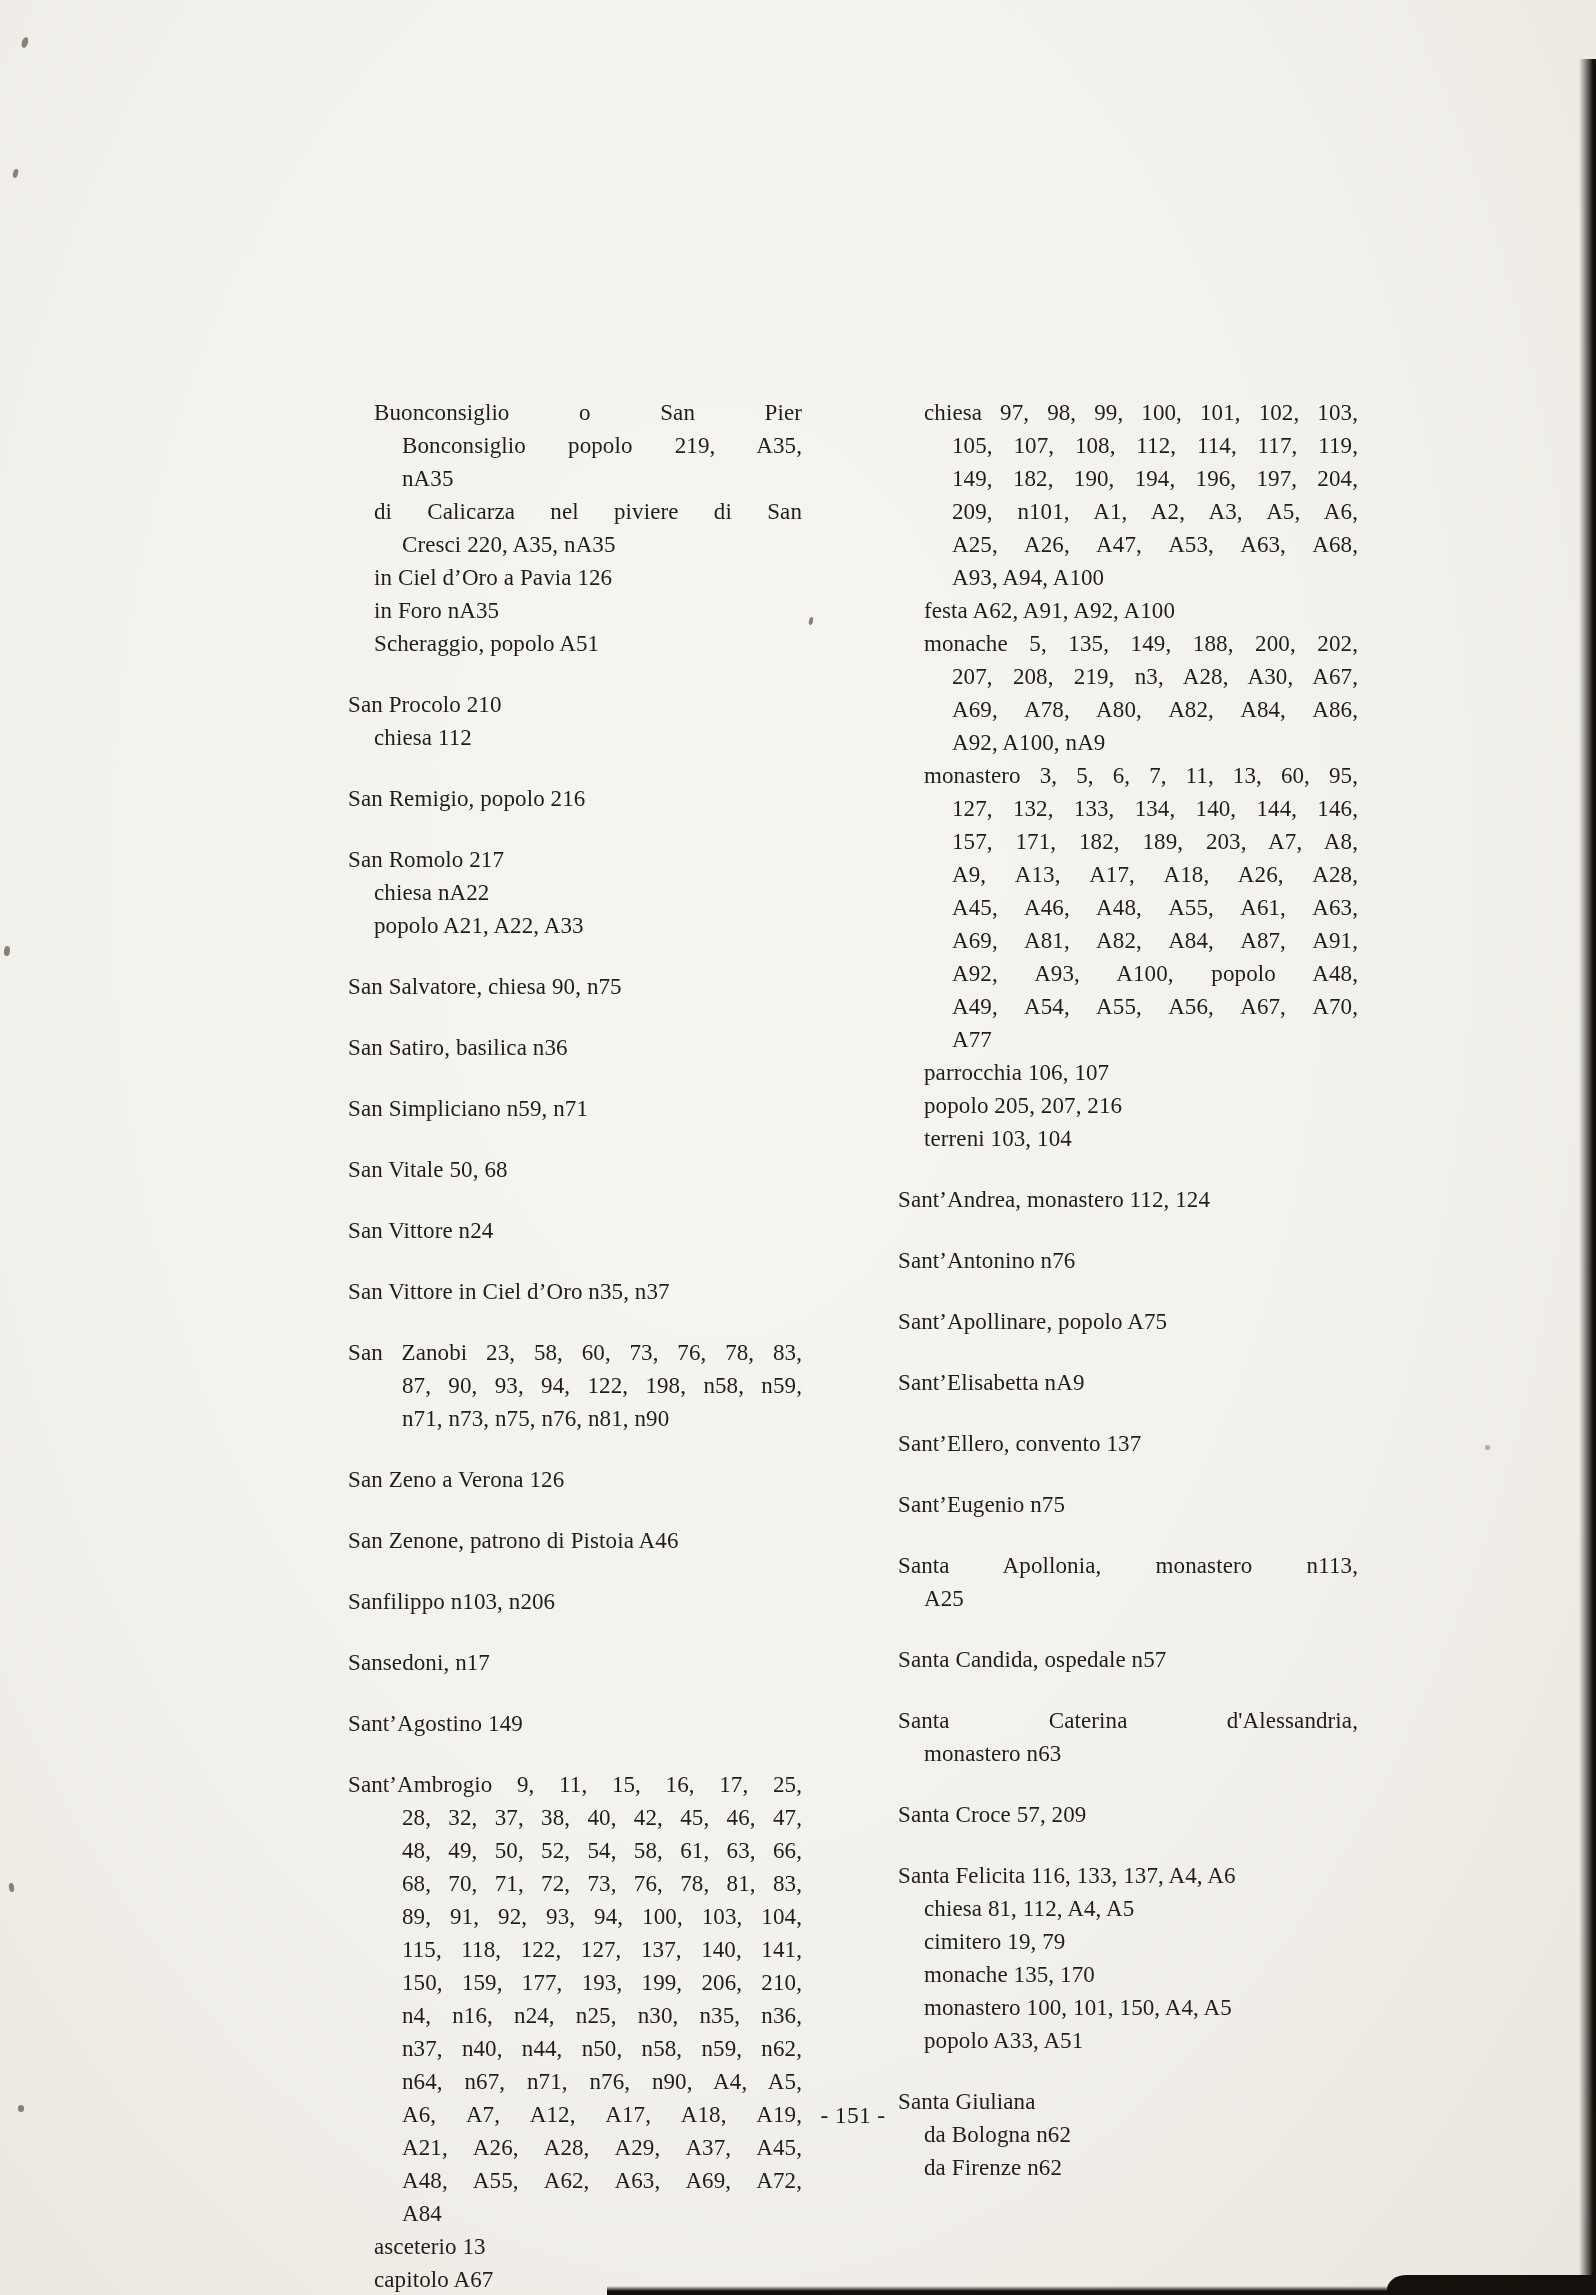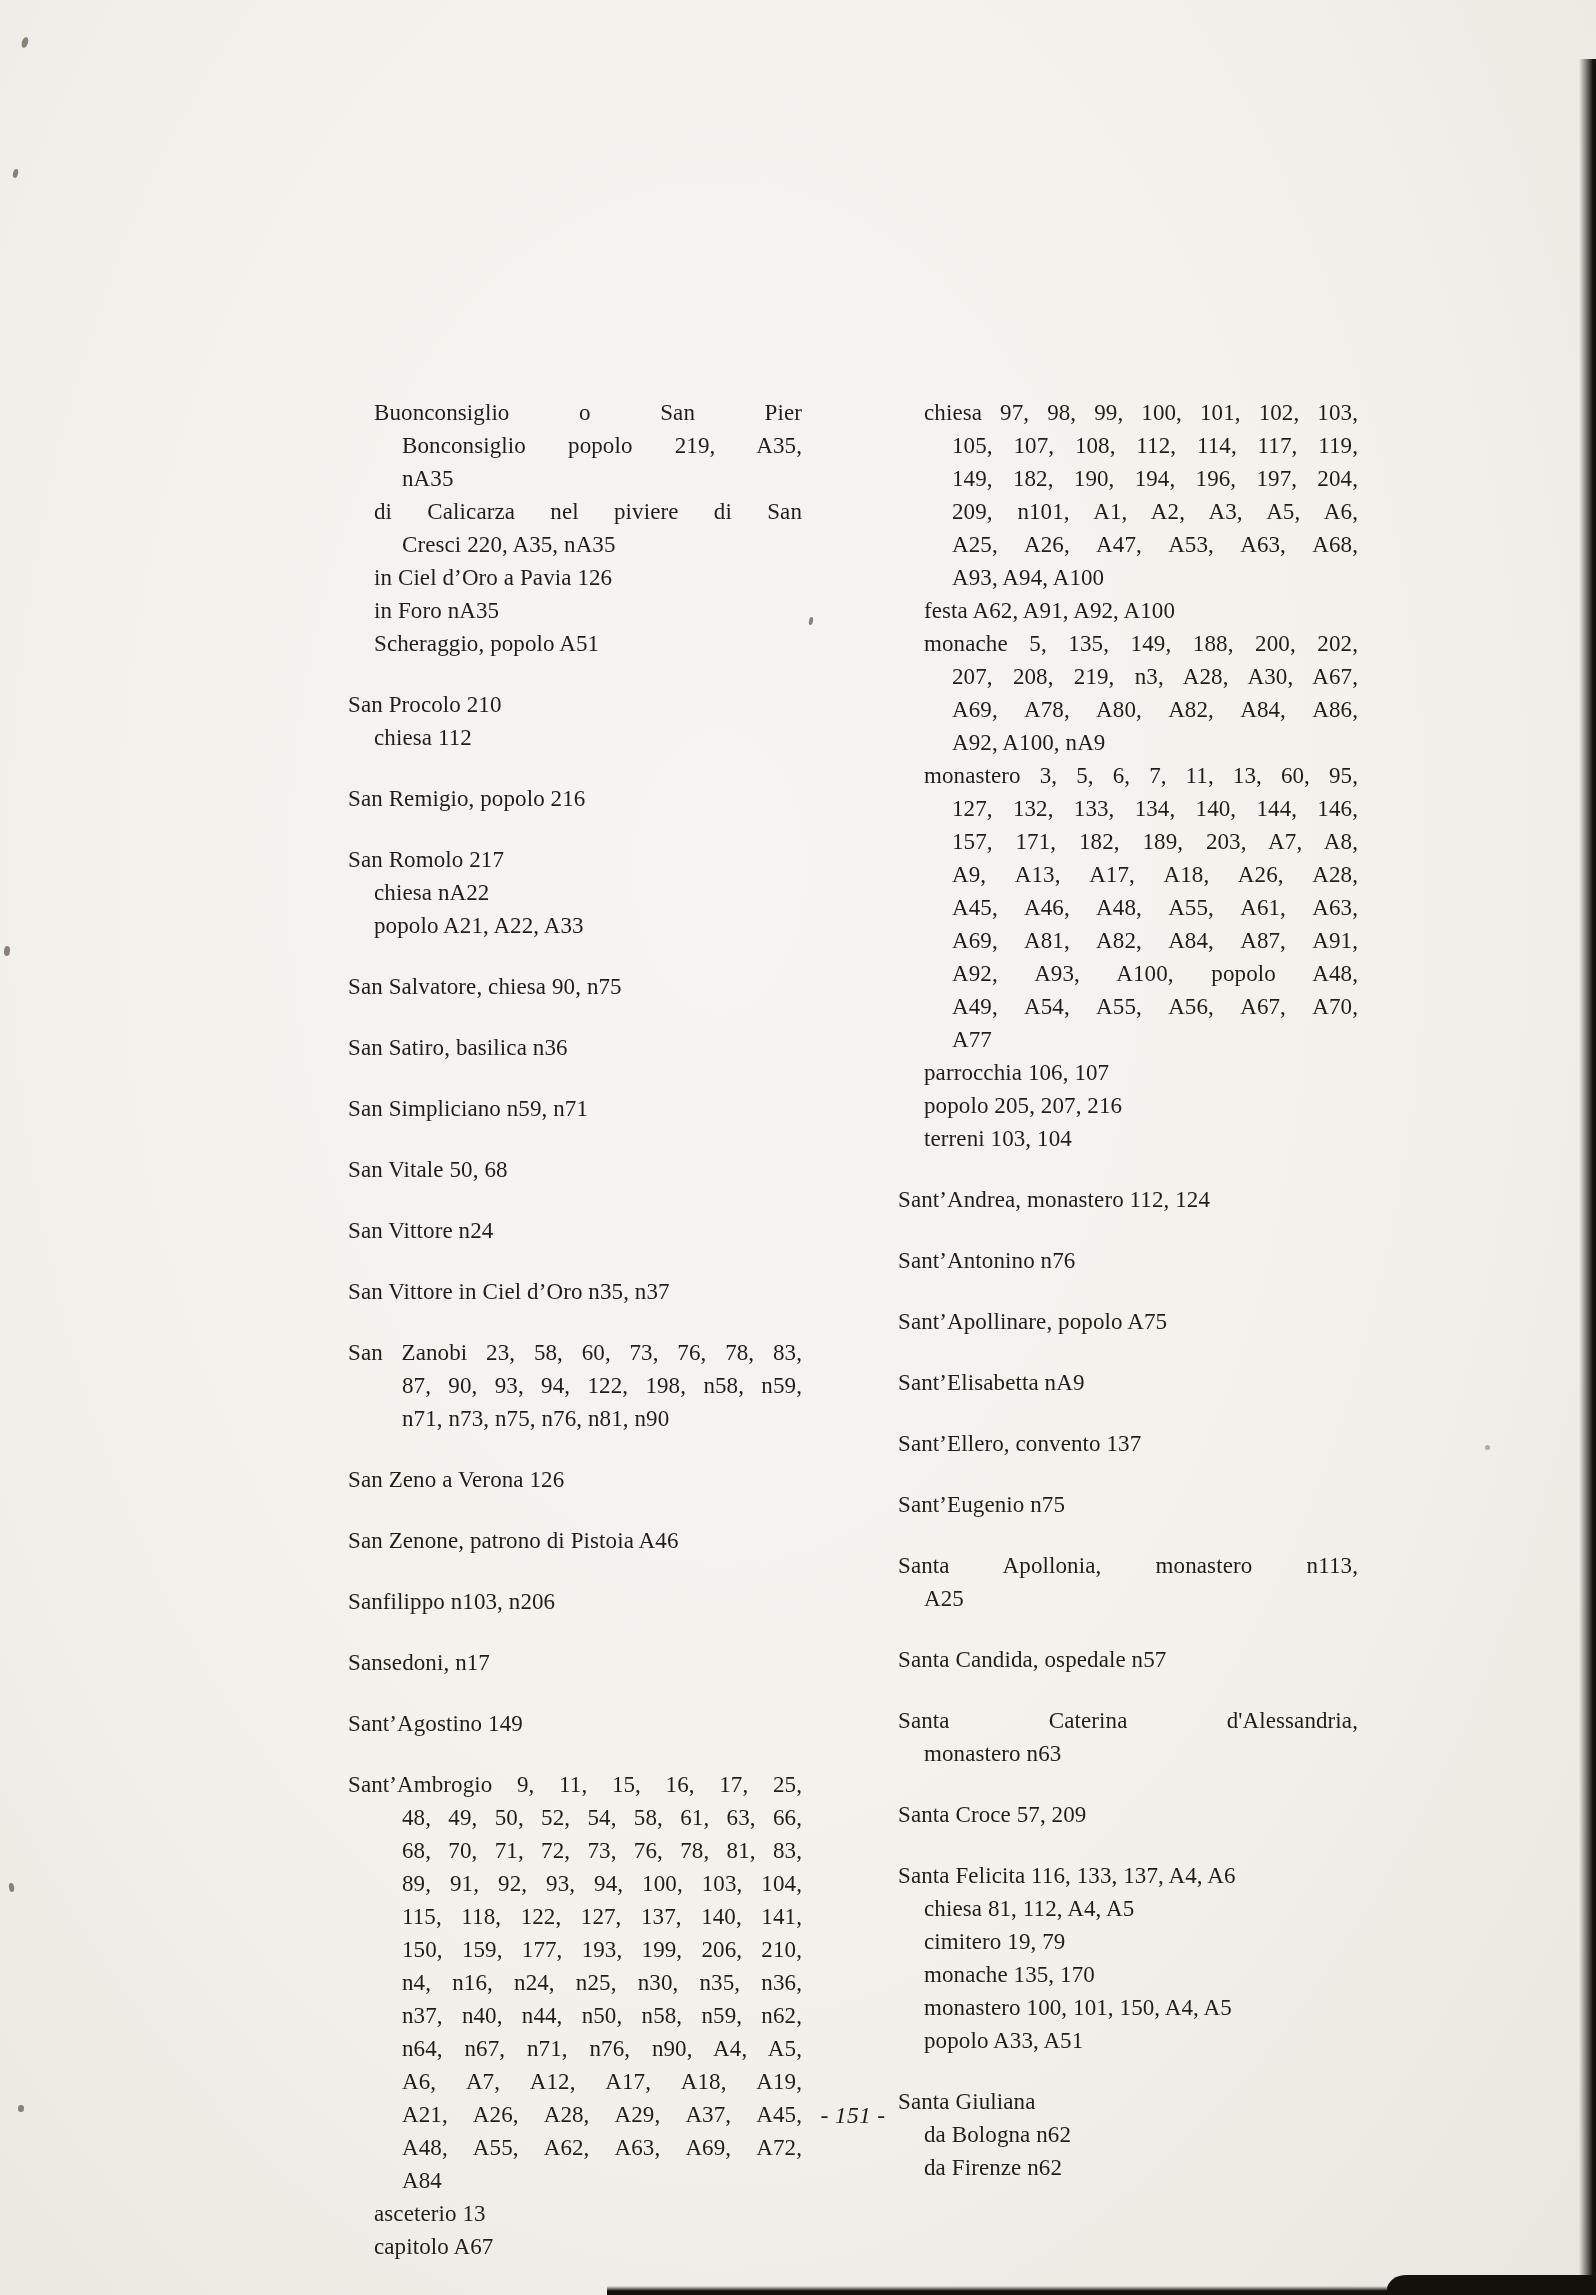"28, 32, 37, 38, 40," div.line { html: none -> <div>28, 32, 37, 38, 40, 42, 45, 46, 47,</div> }
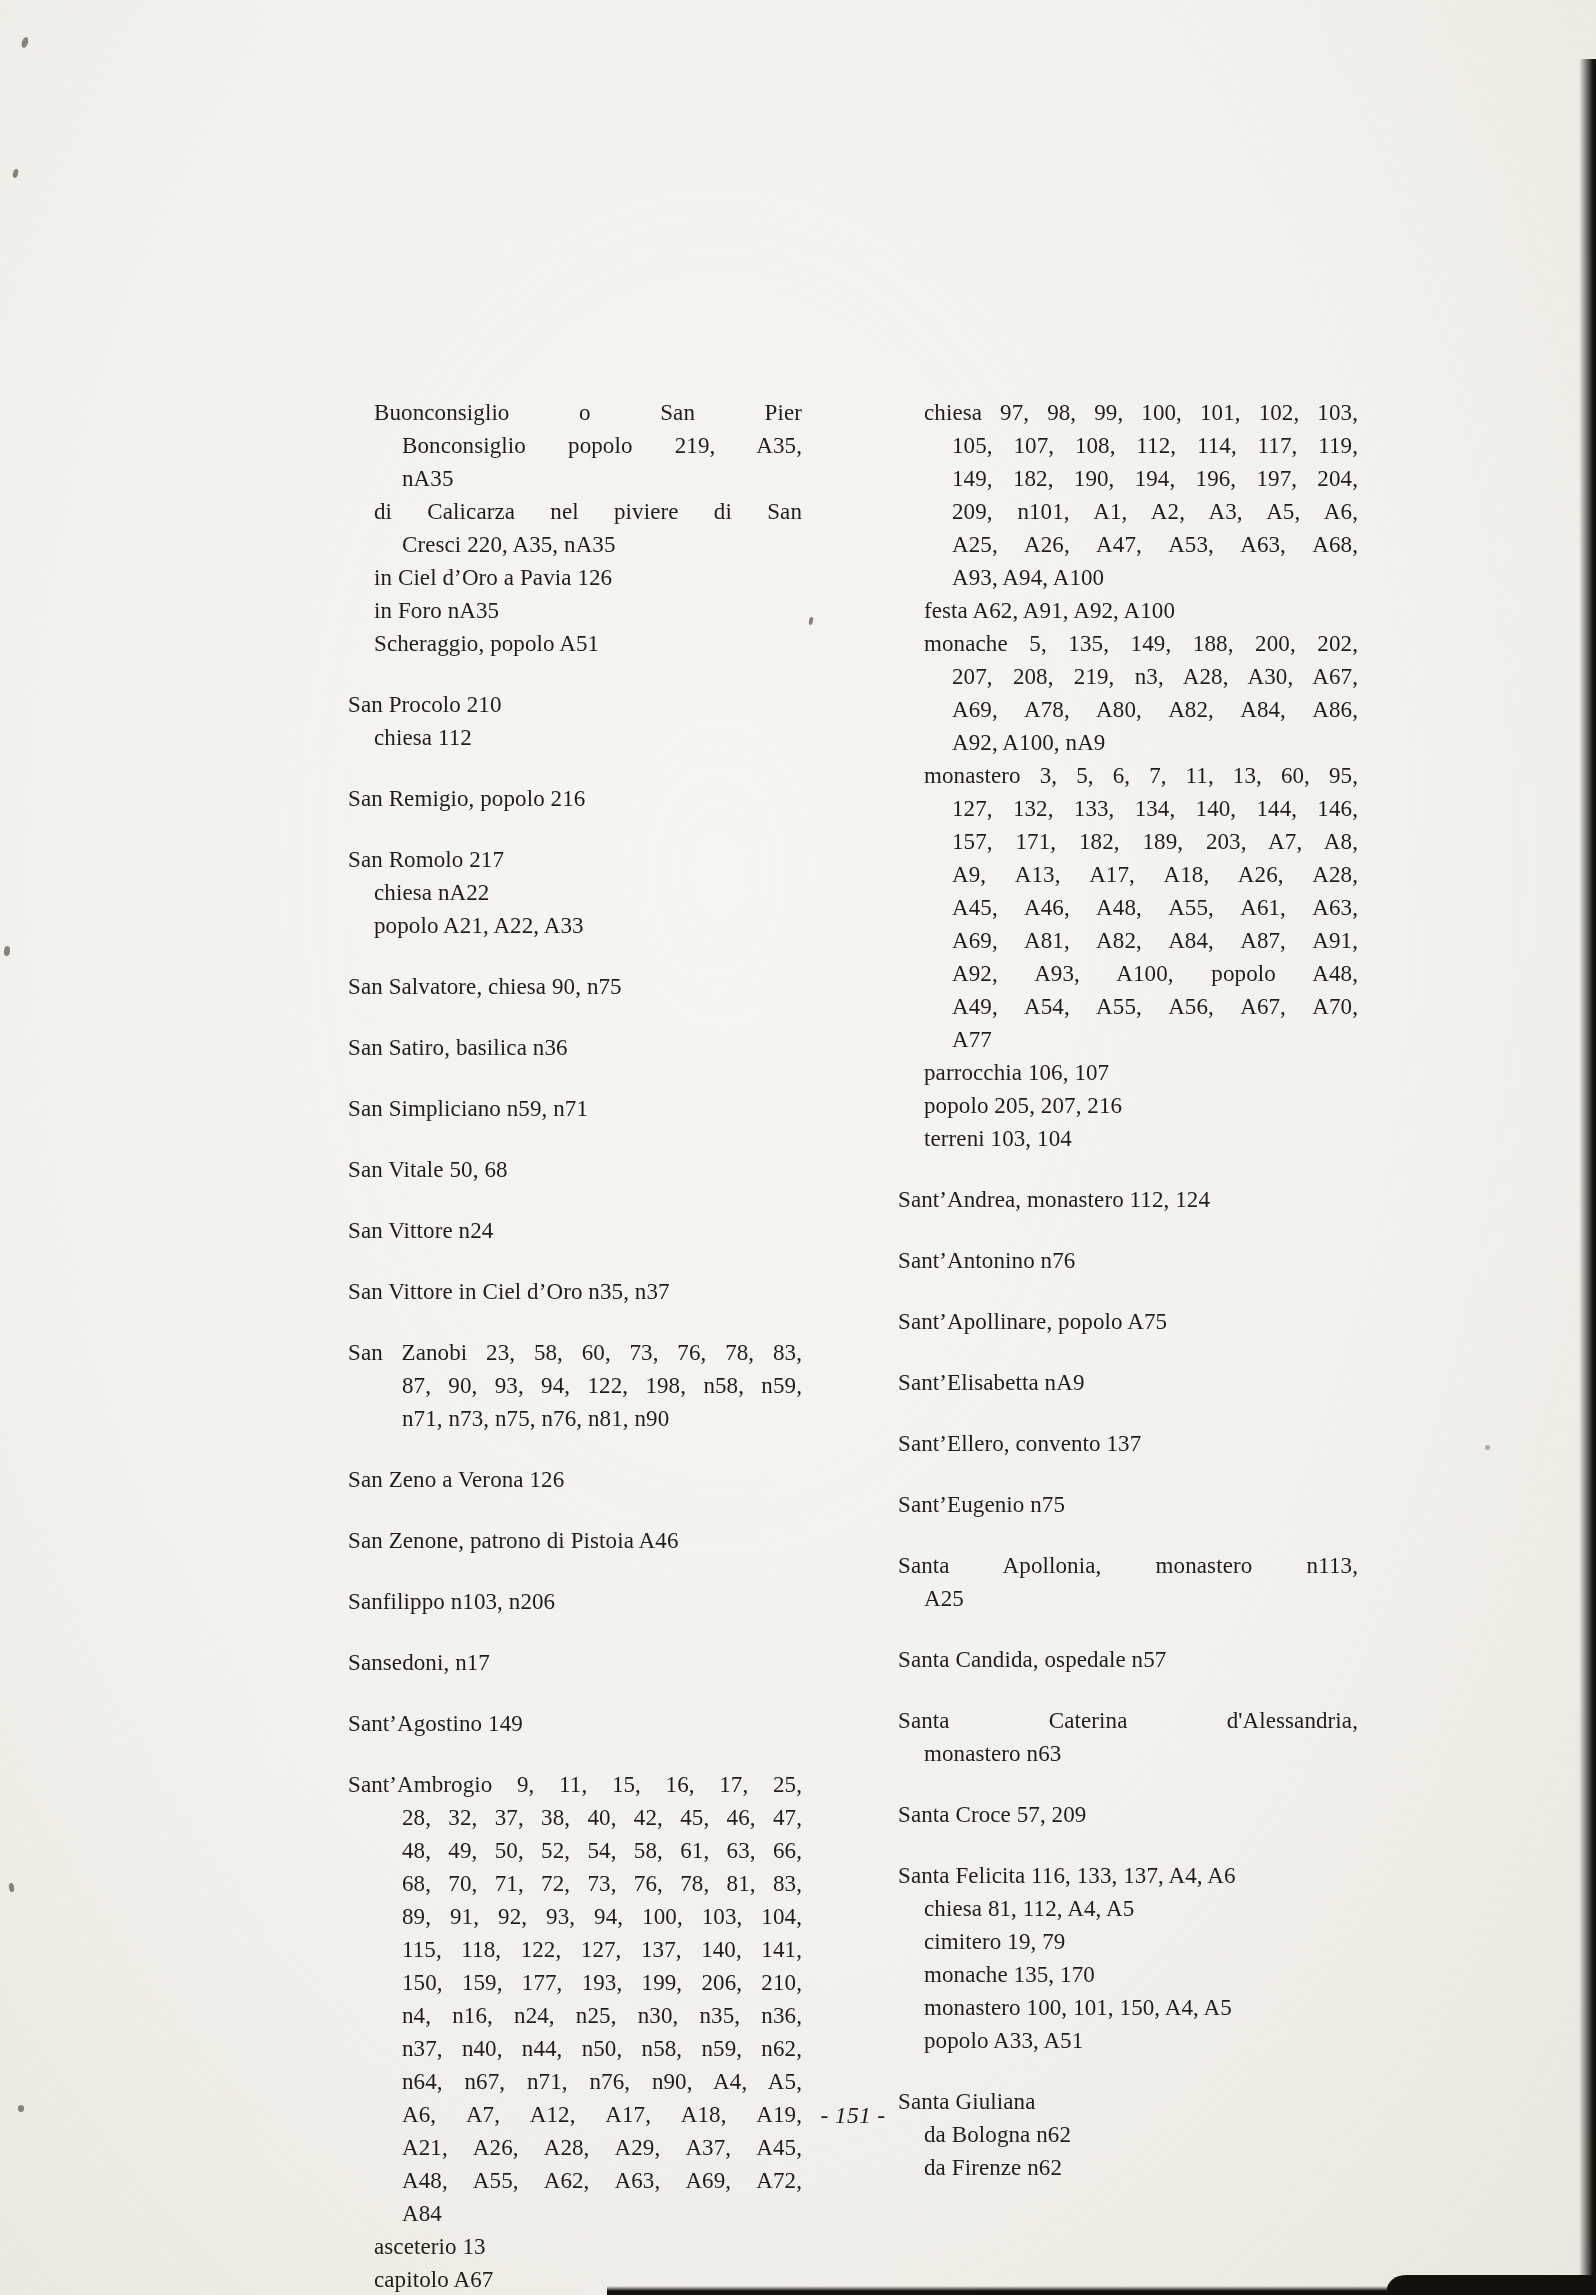"- 151 -" .page-number { font-style: italic -> none }
